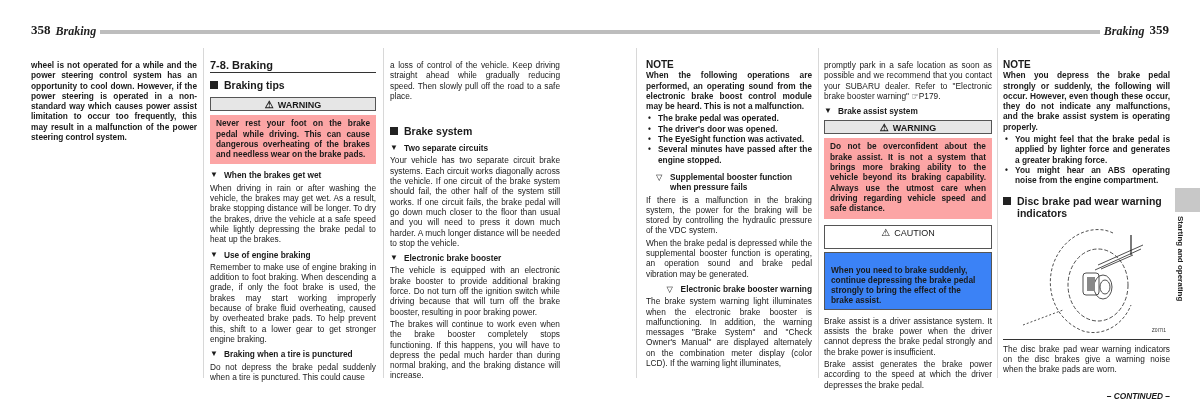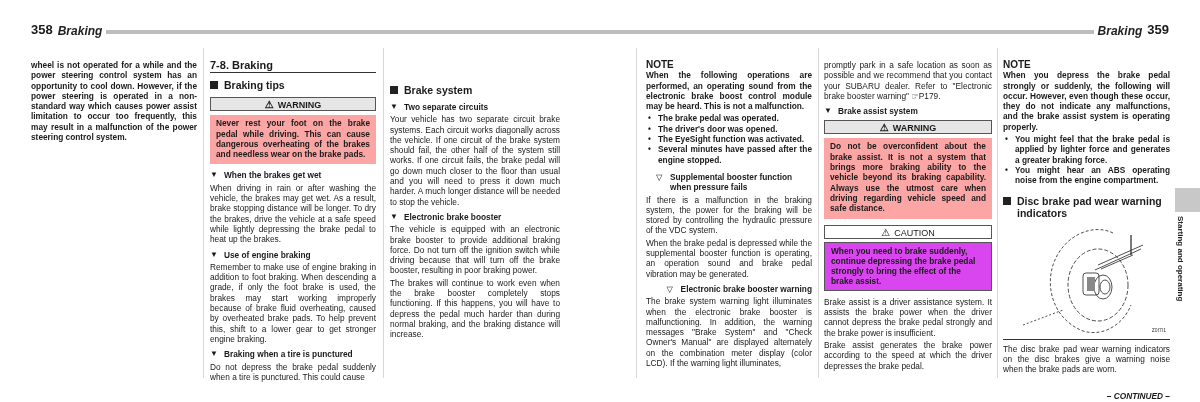"358" .page { font-family: none -> Liberation Serif, serif }
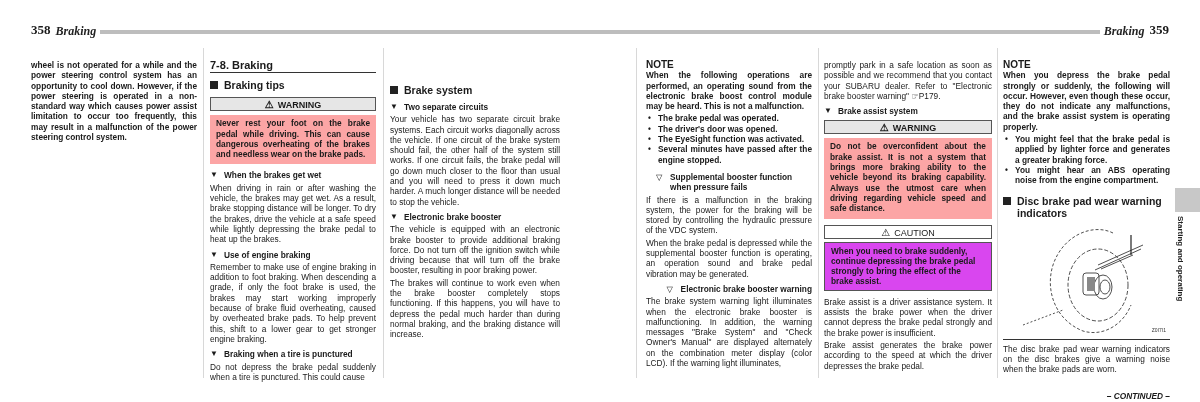"a loss of control of" p { html: none -> <p>a loss of control of the vehicle. Keep driving straight ahead while gradually reducing speed. Then slowly pull off the road to a safe place.</p> }
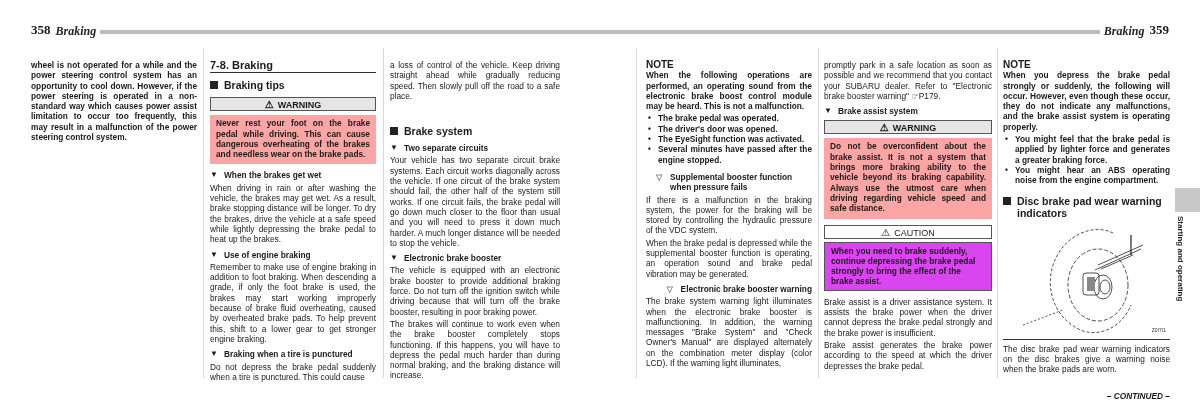"⚠ CAUTION" .caut-head { height: 14px -> 24px }
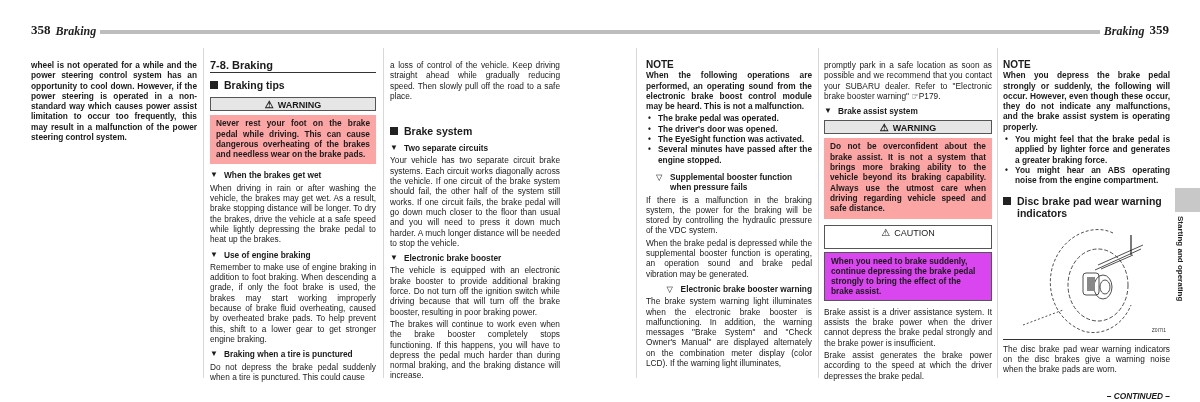"When you need to brake" .caut-body { background: #d946ef -> #3b82f6; padding: 3px 6px 3px -> 12px 6px 3px }
